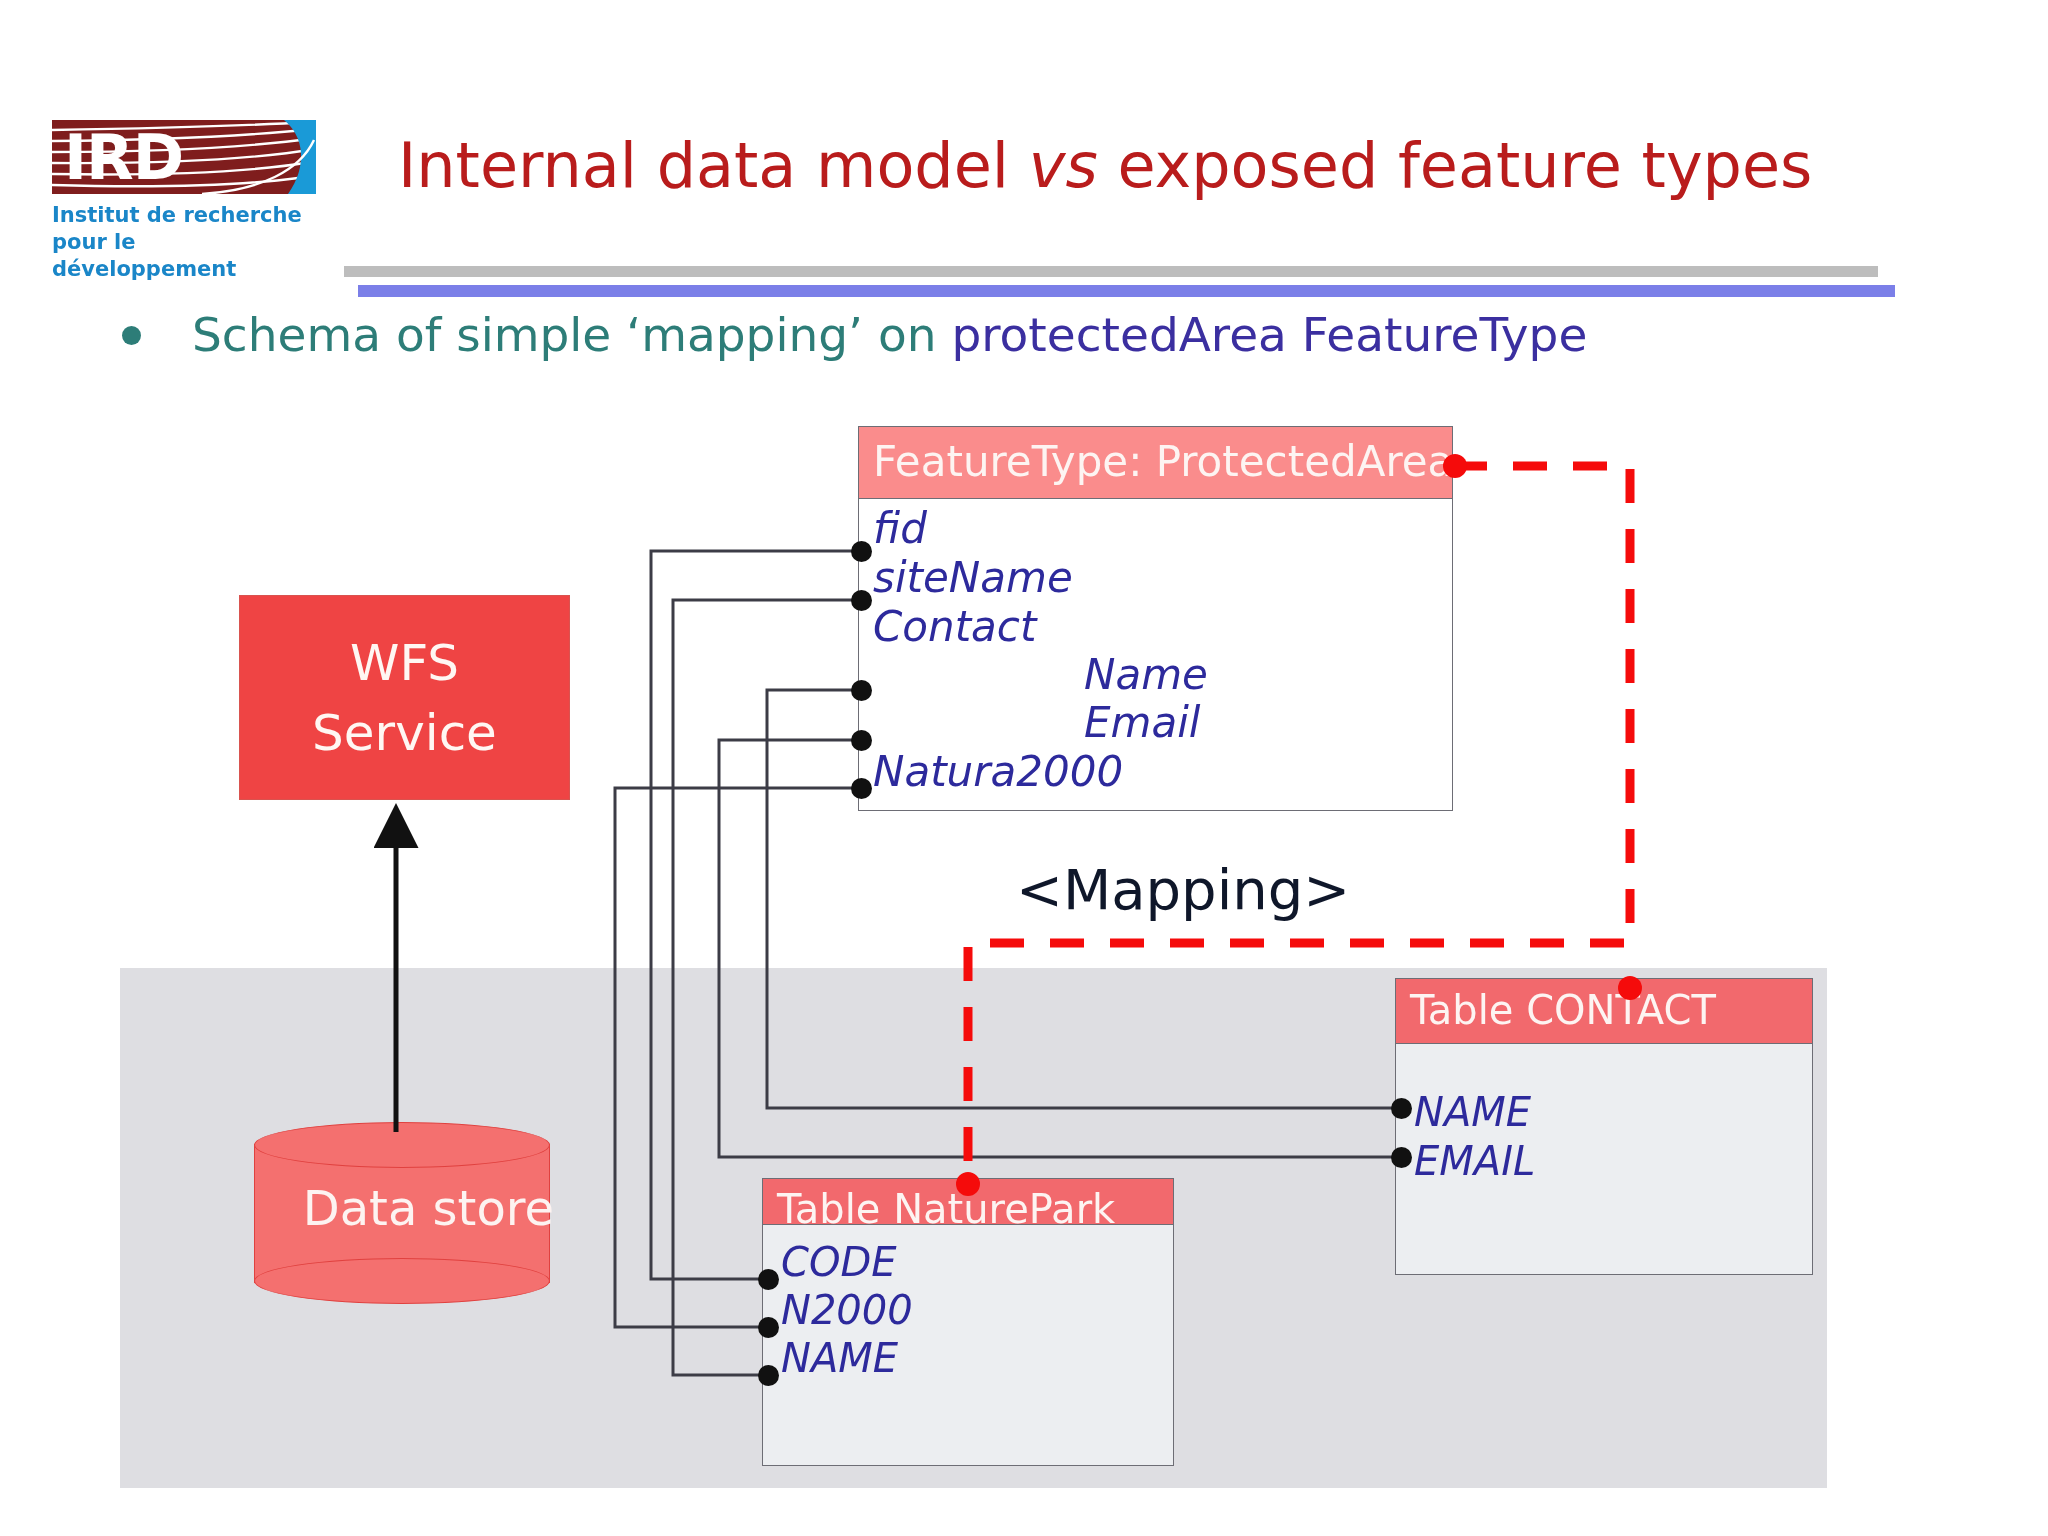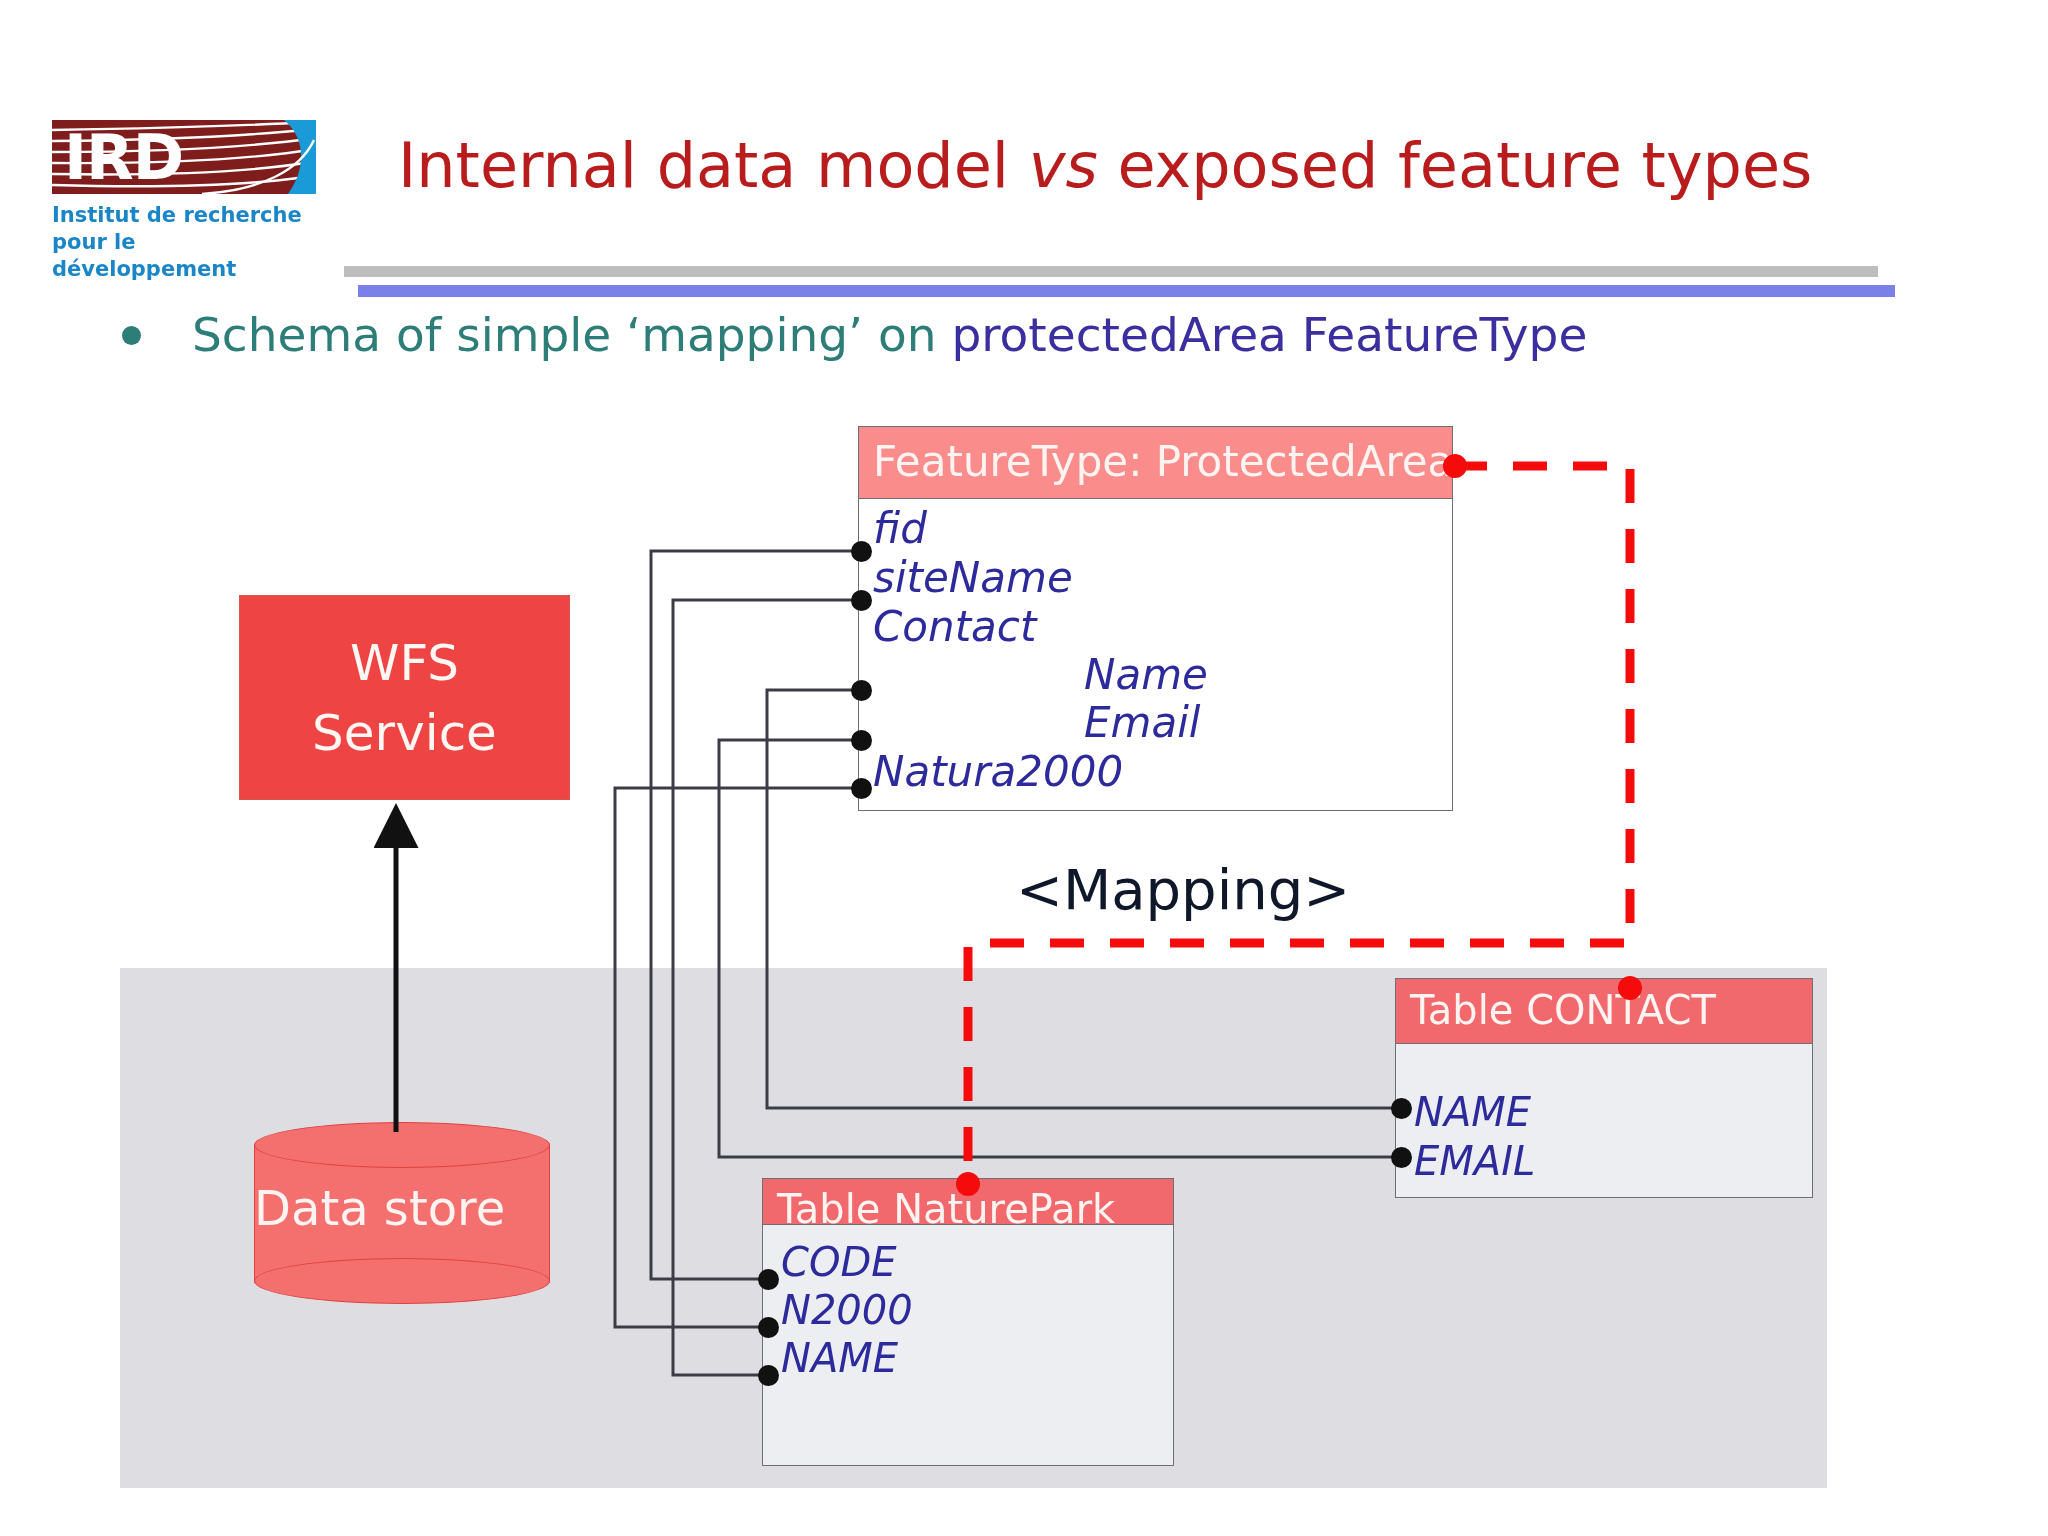"Table CONTACT" #ct-box { height: 220px -> 297px }
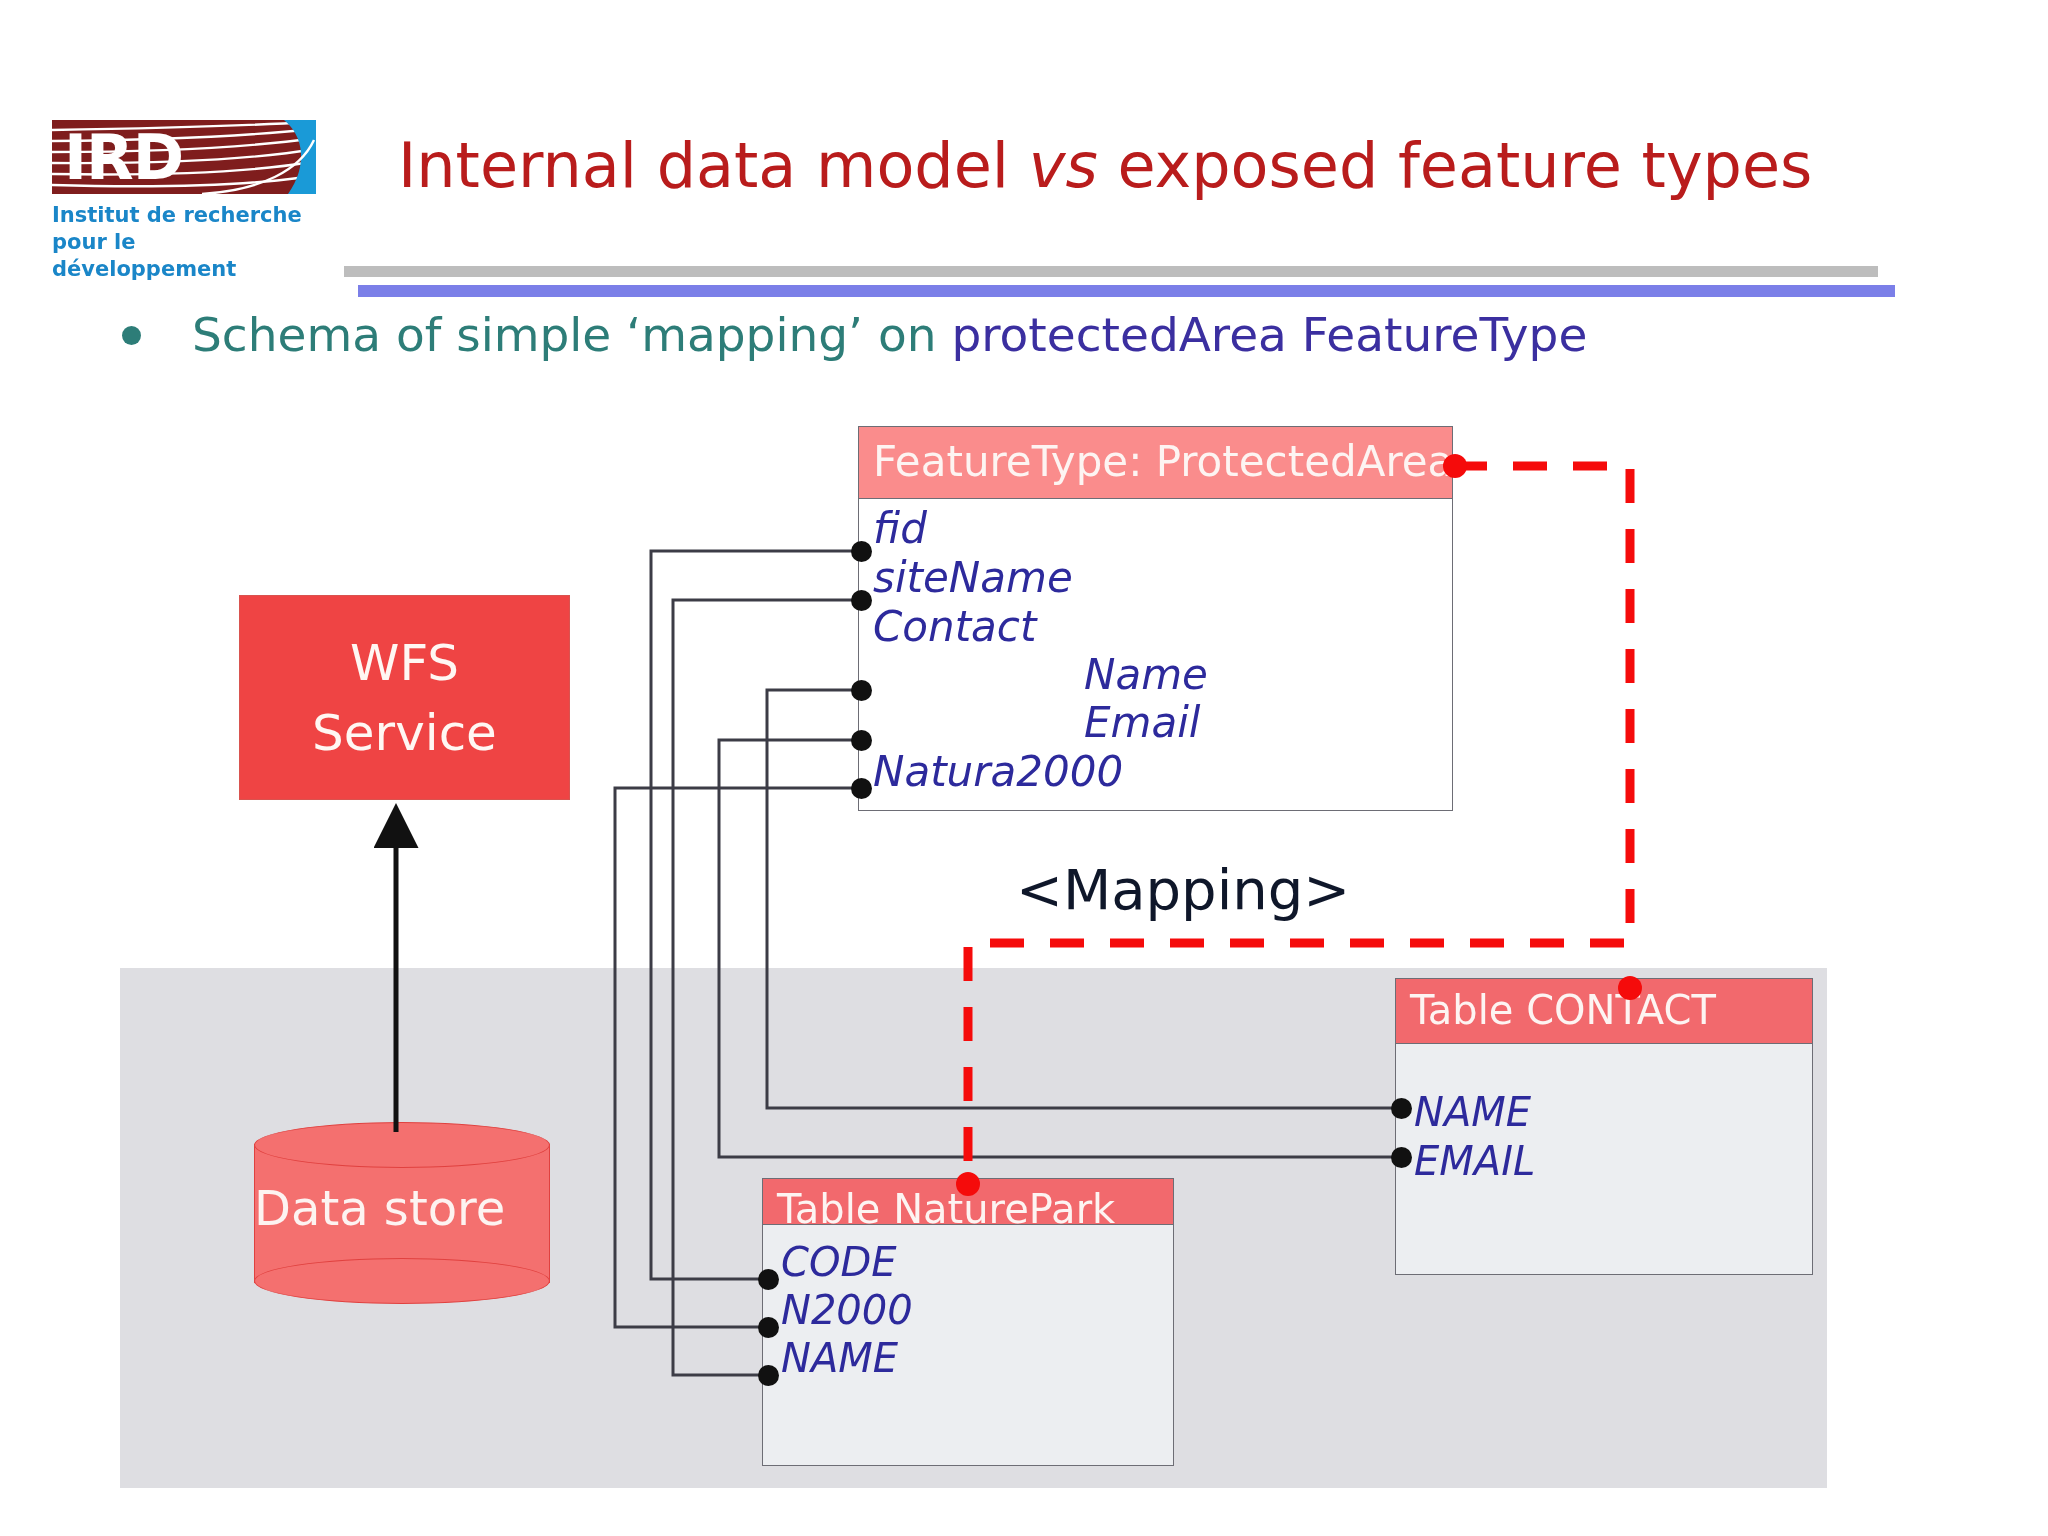"Data store" #ds-label { text-align: left -> right }
